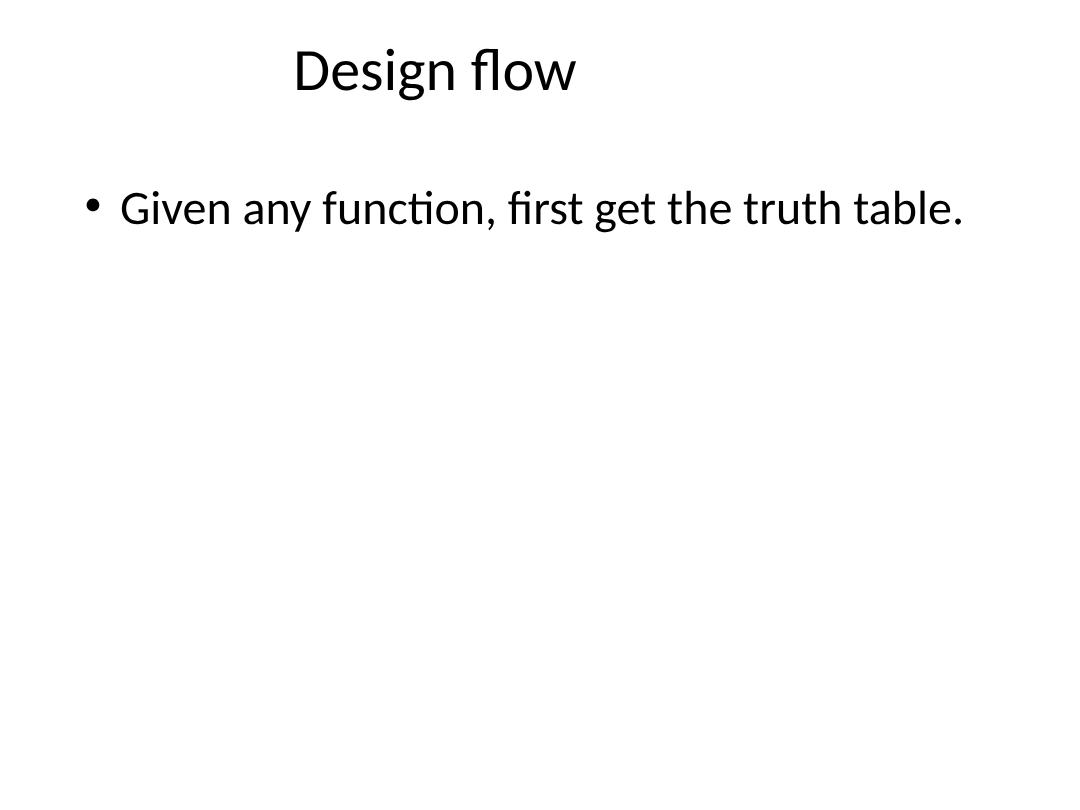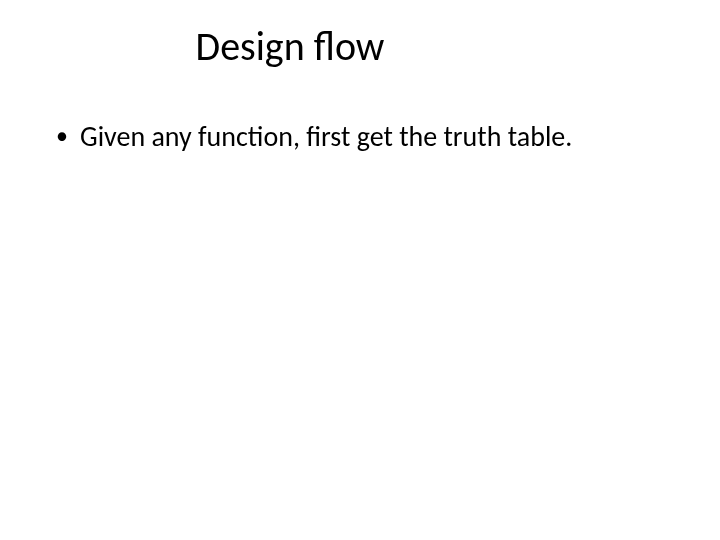"Given any function, first get" ul.bullets li { font-size: 28px -> 32px }
